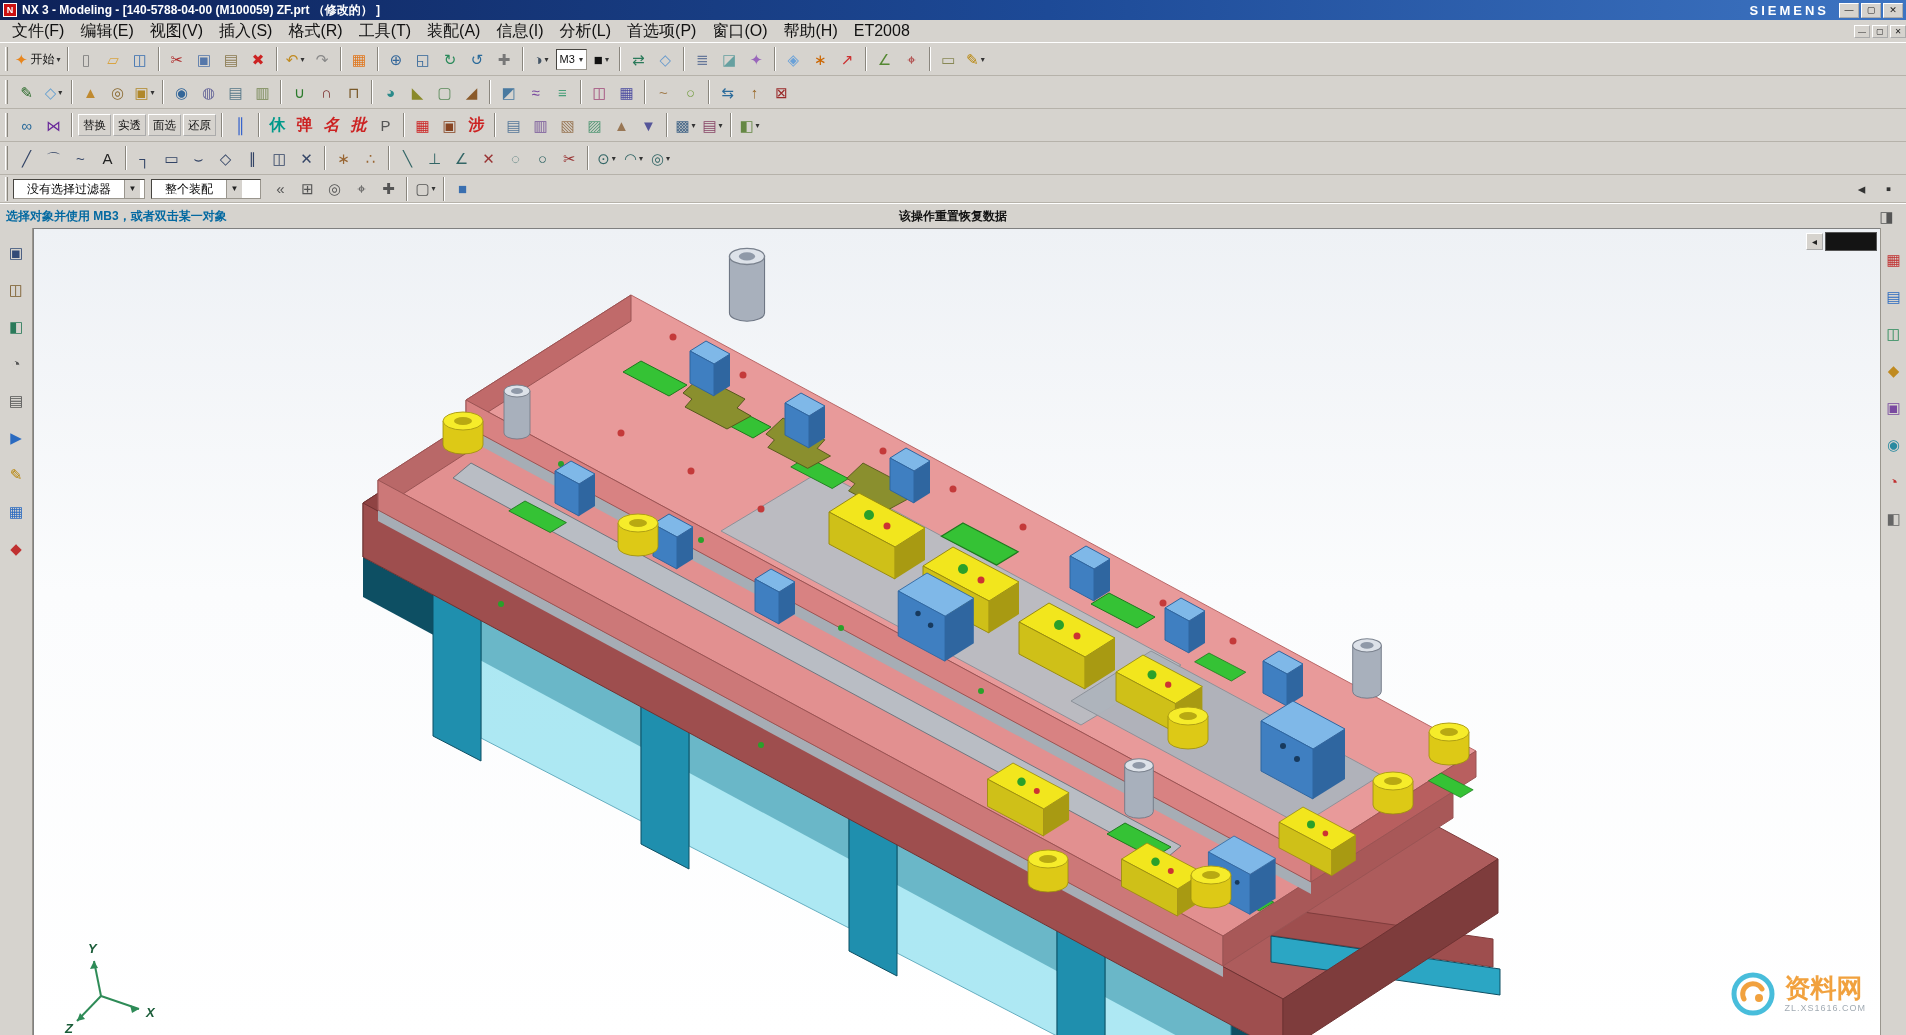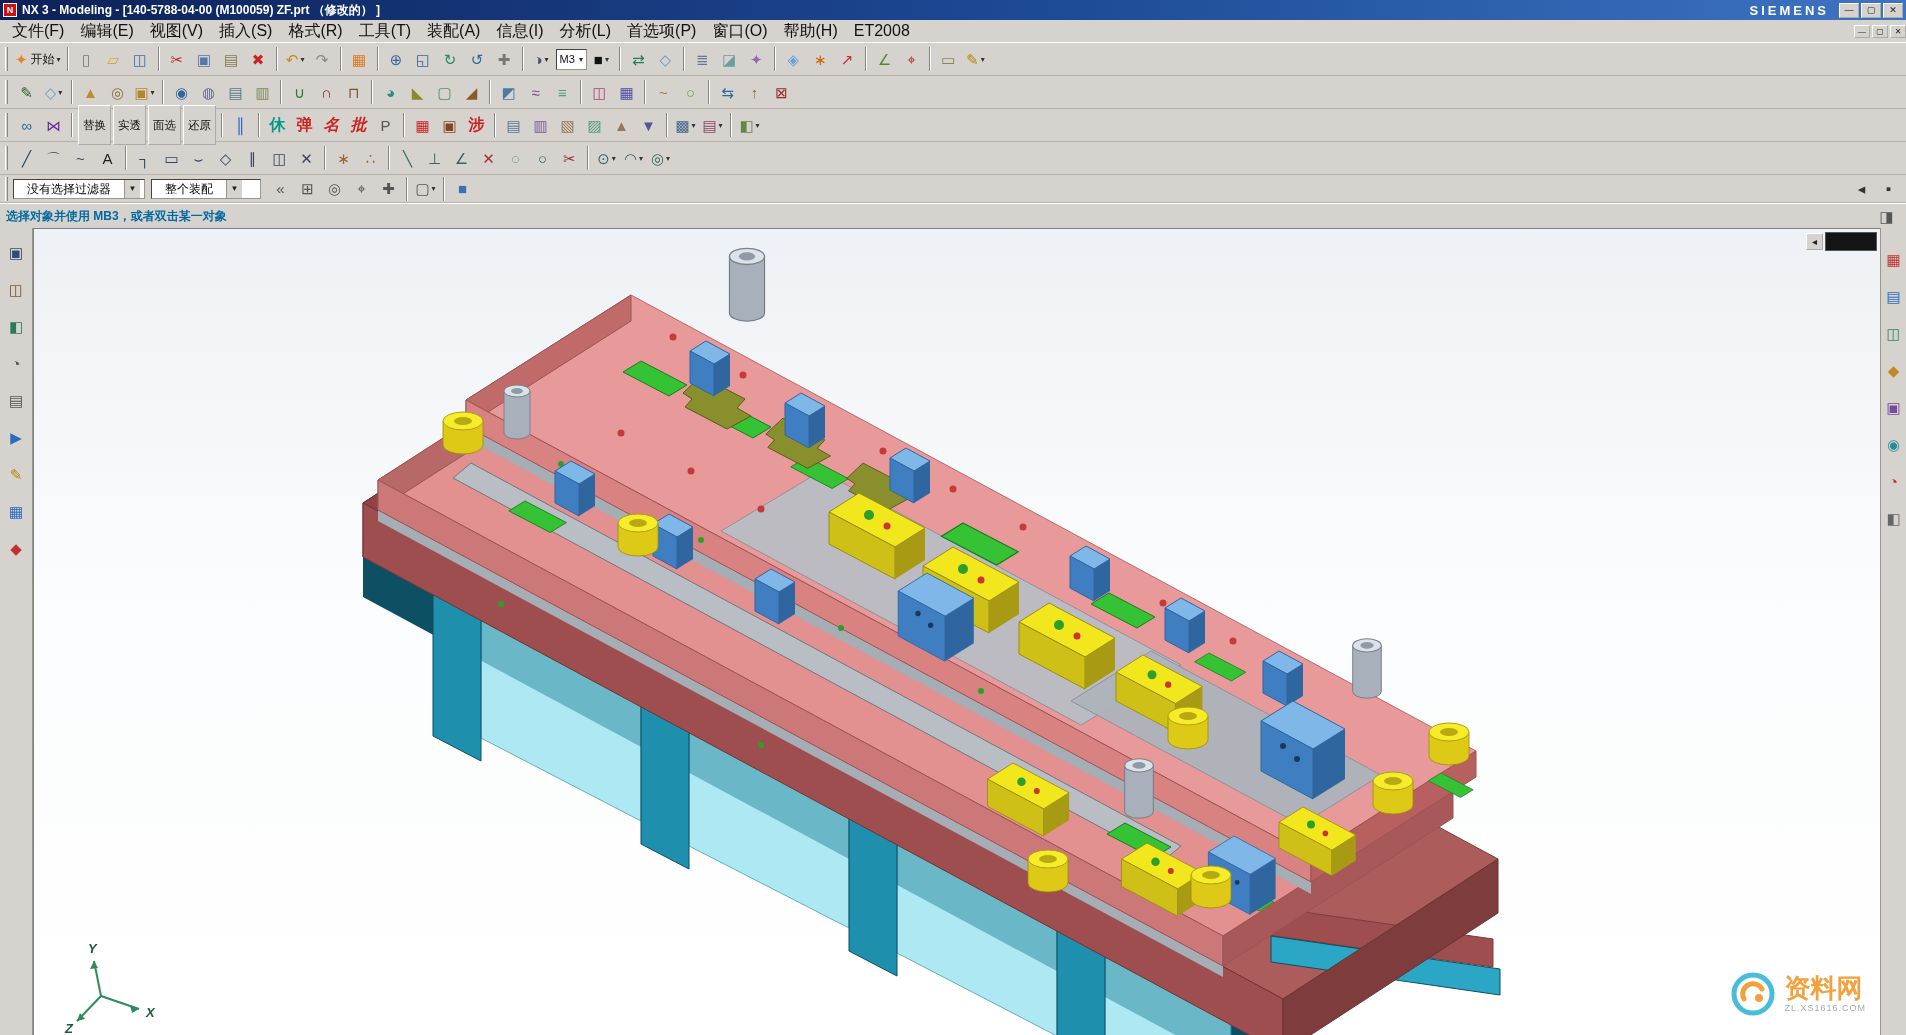"替换" .ttext { height: 40px -> 22px }
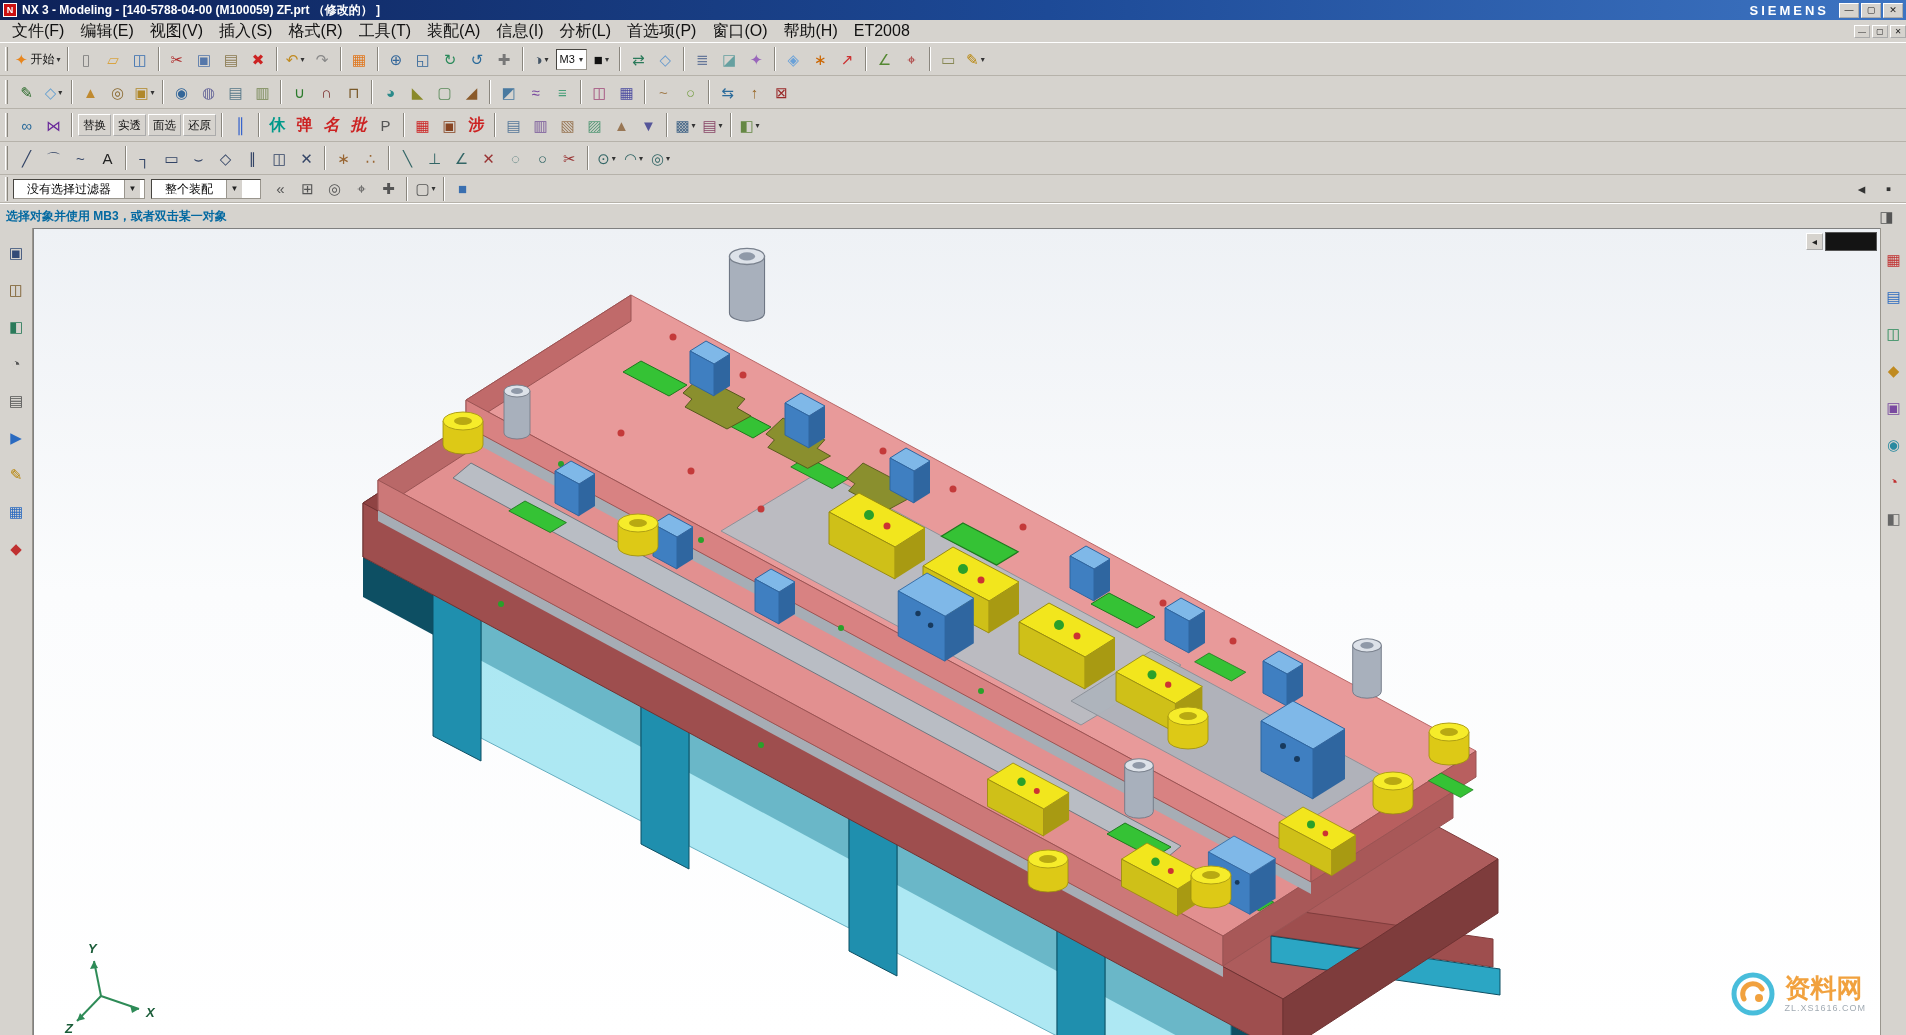"该操作重置恢复数据" span.msg { html: none -> <span>该操作重置恢复数据</span> }
